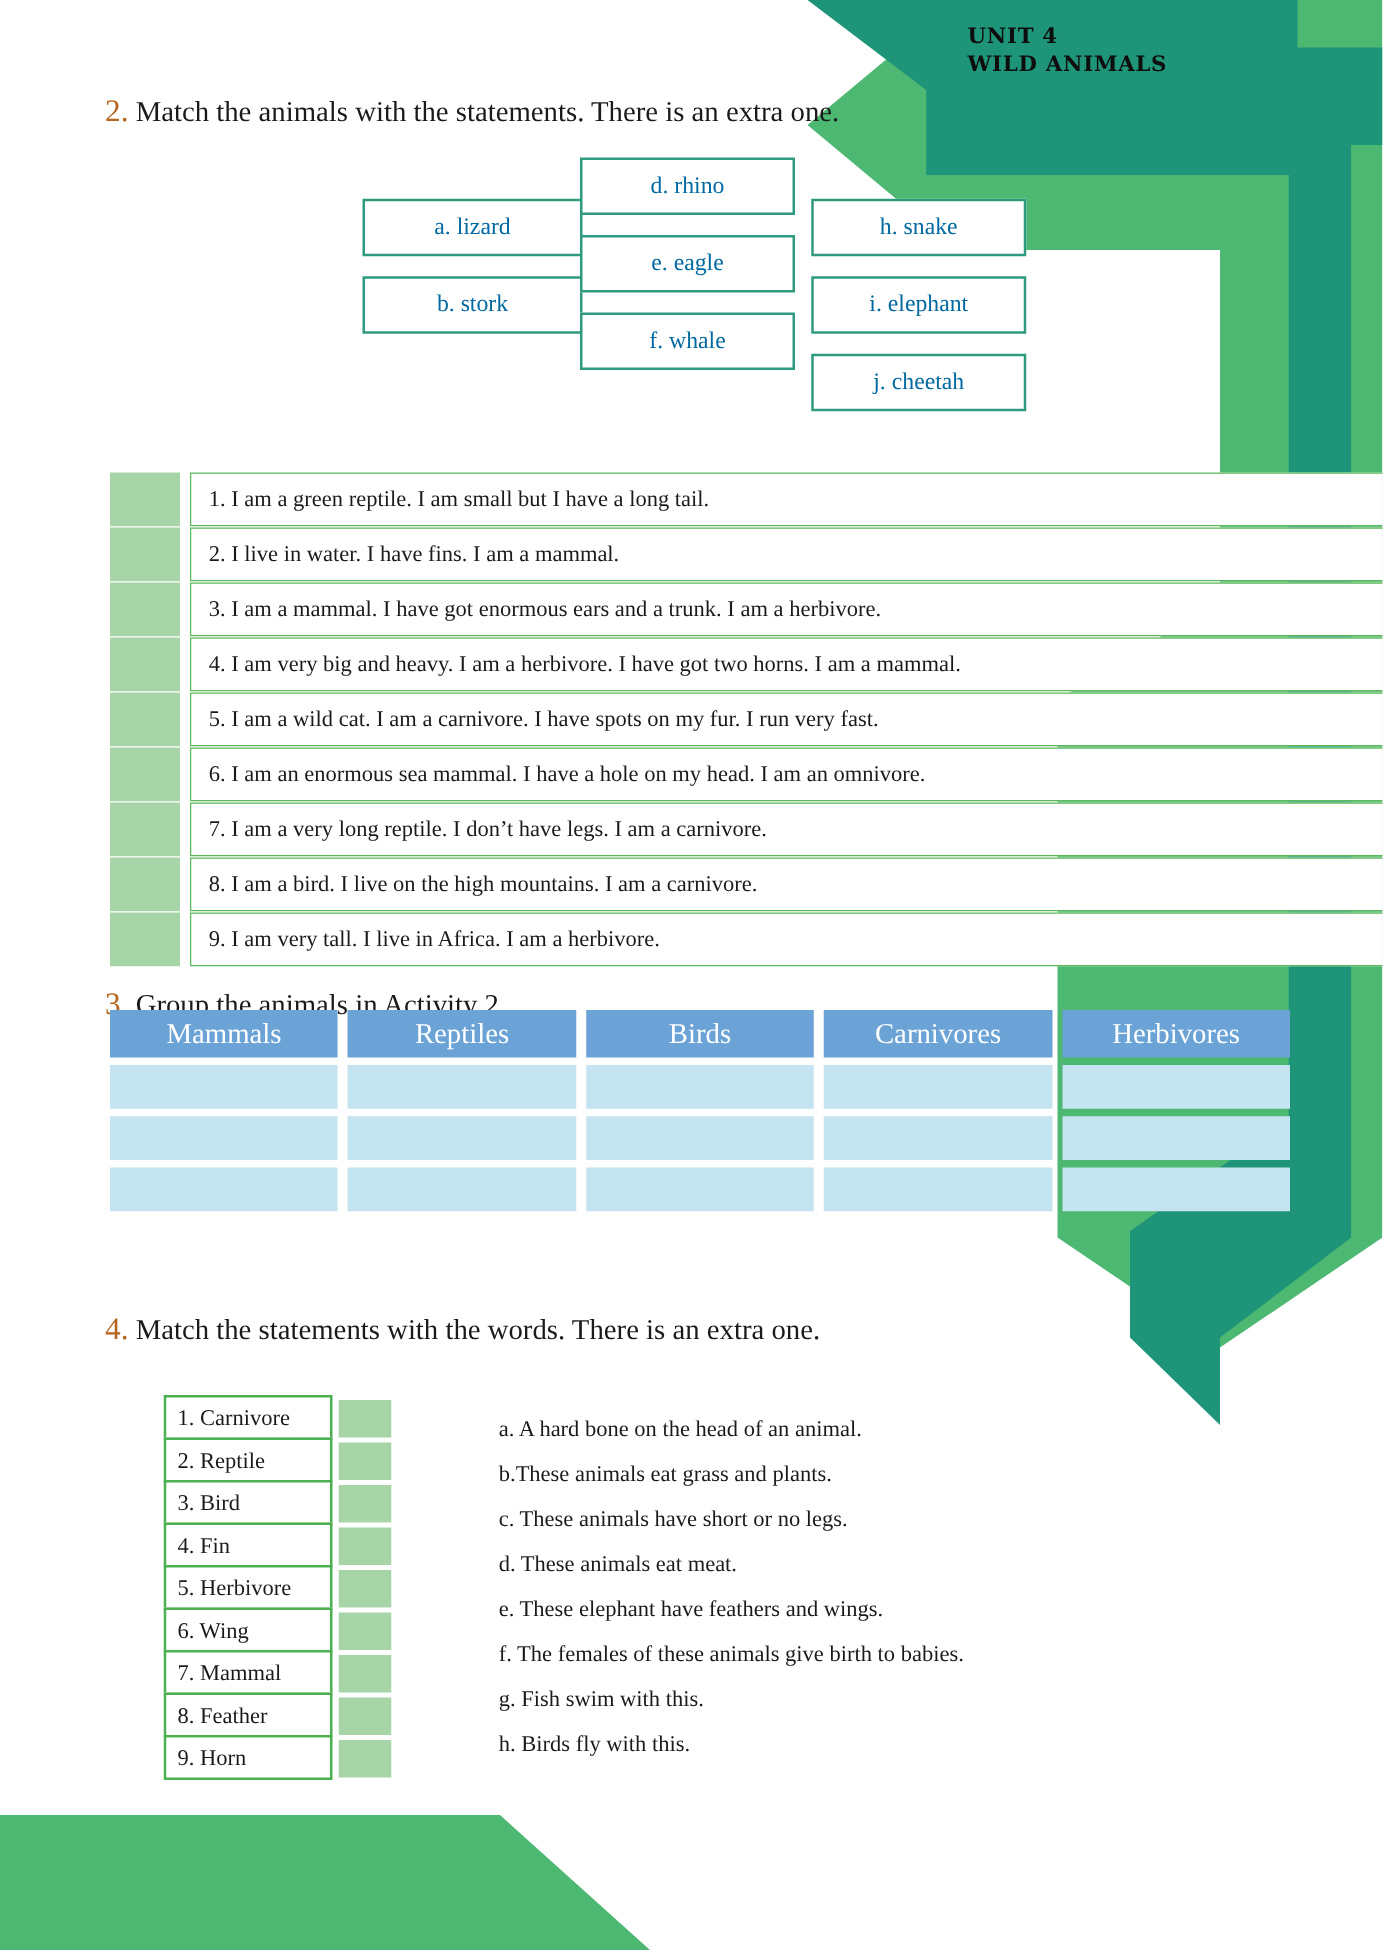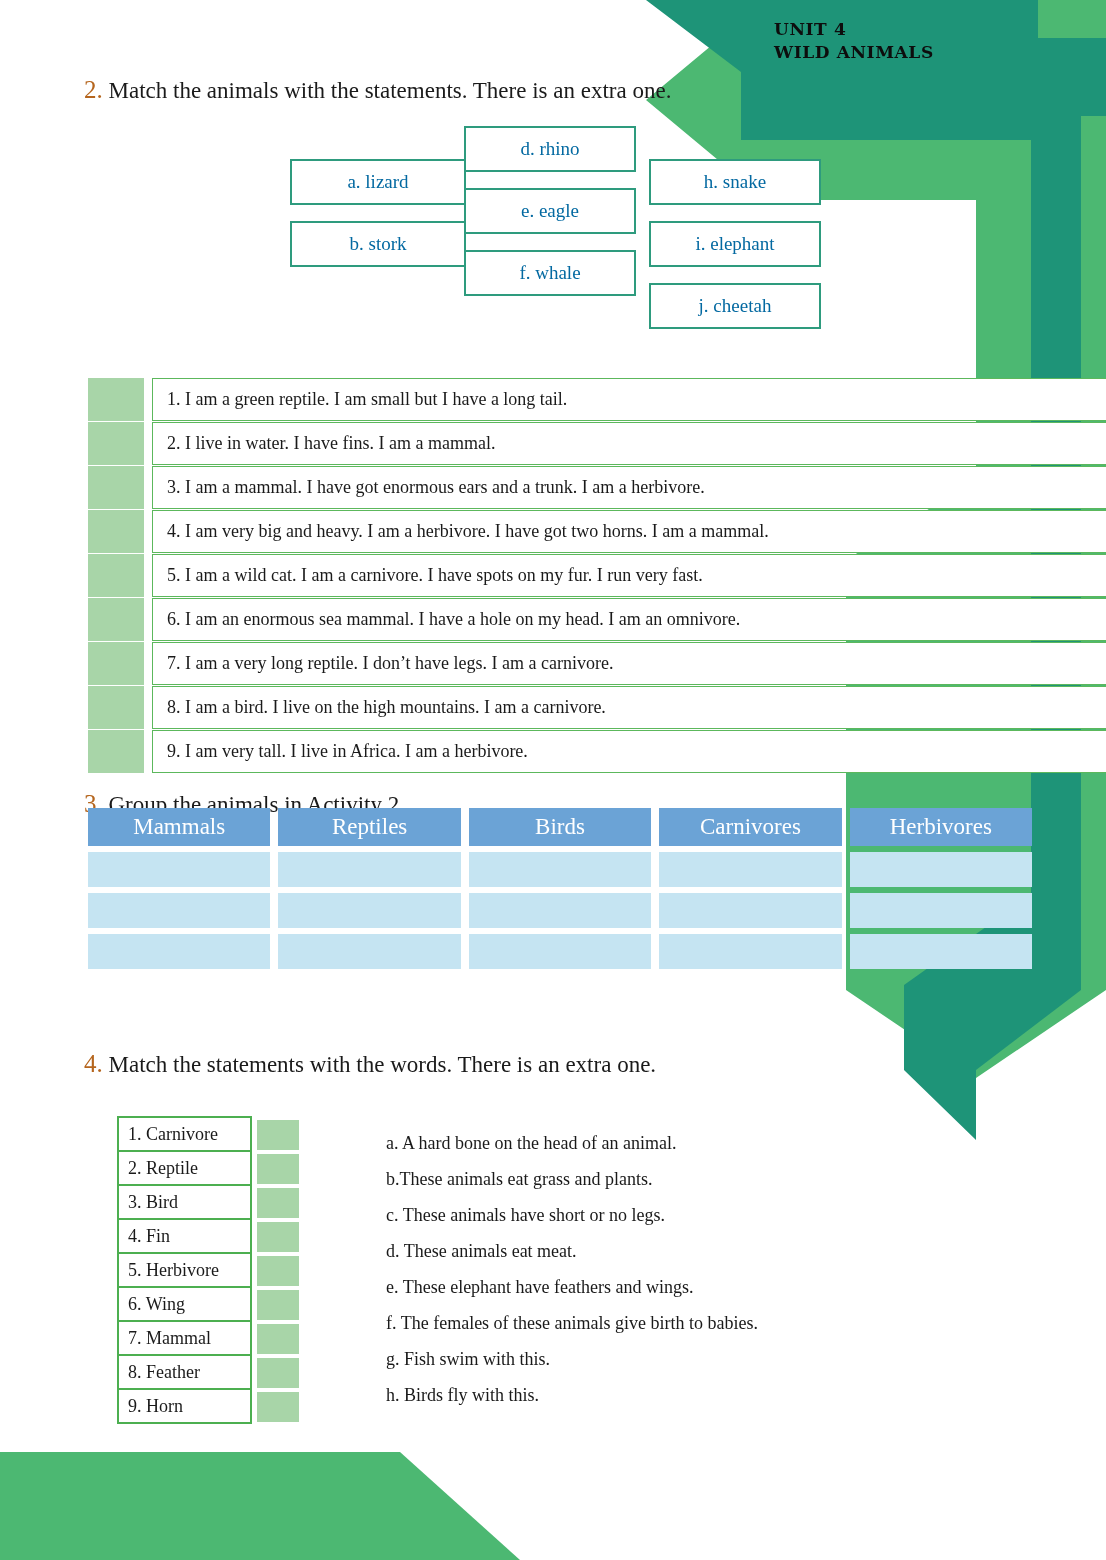"1. Carnivore" #ex4-words { left: 117px -> 131px }
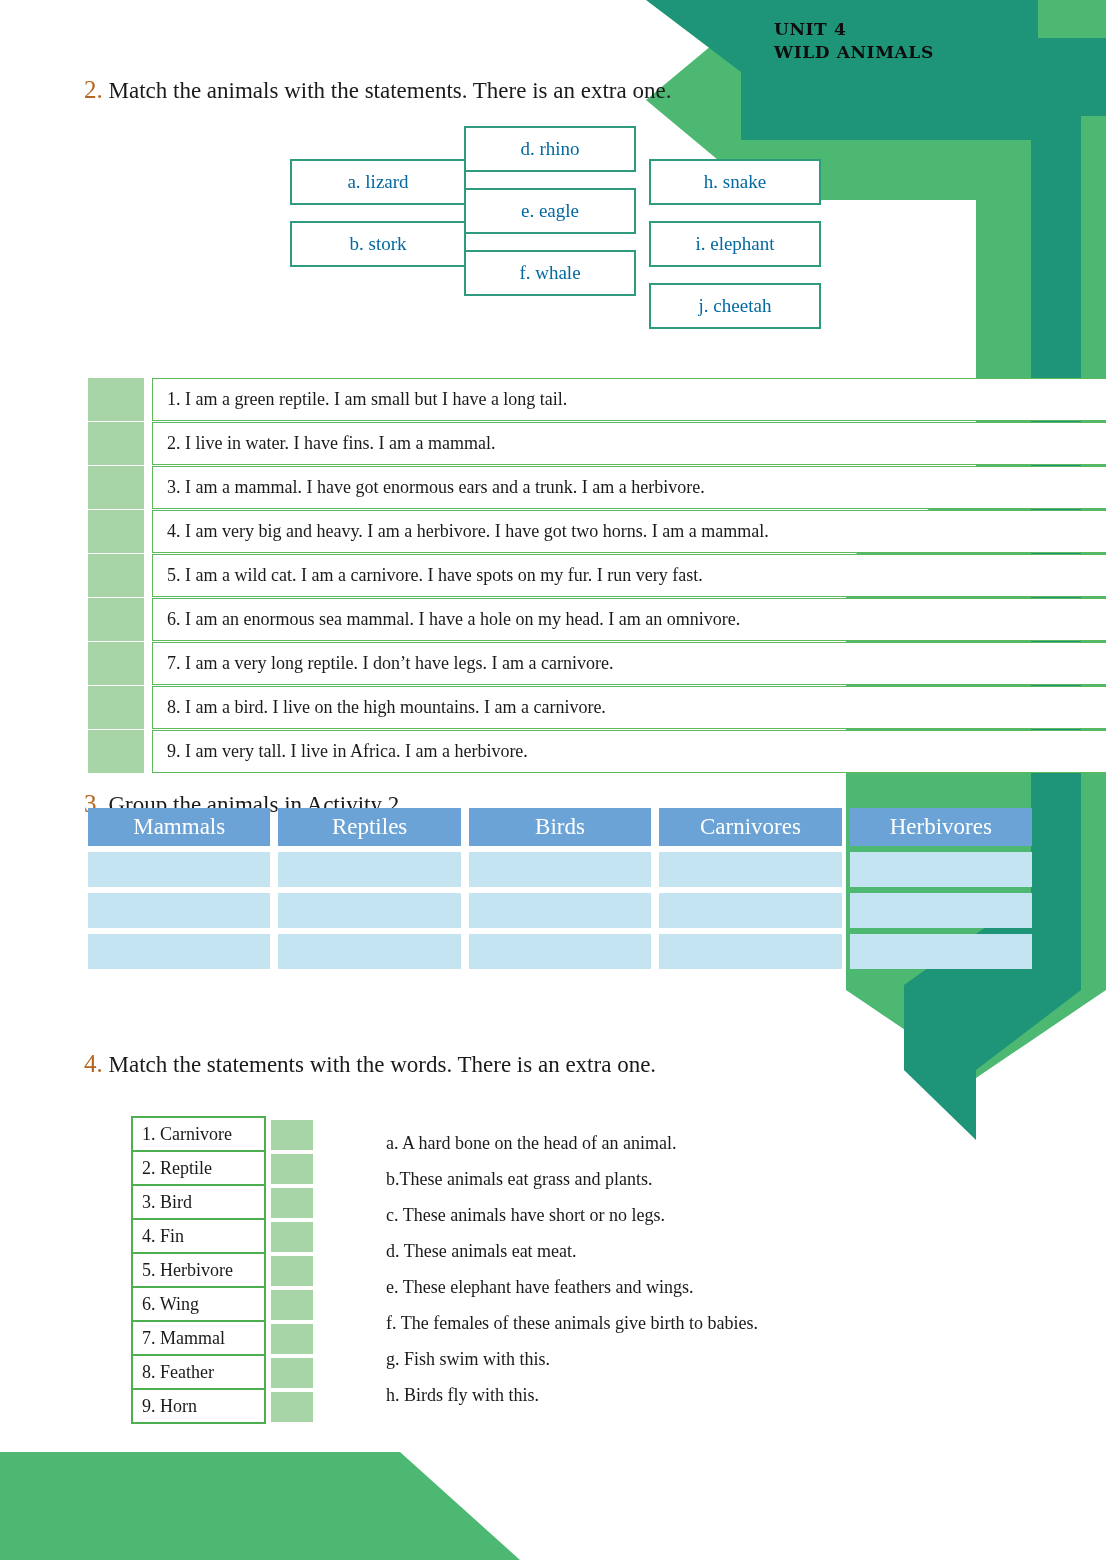"a. A hard bone on" #ex4-defs { left: 386px -> 399px }
